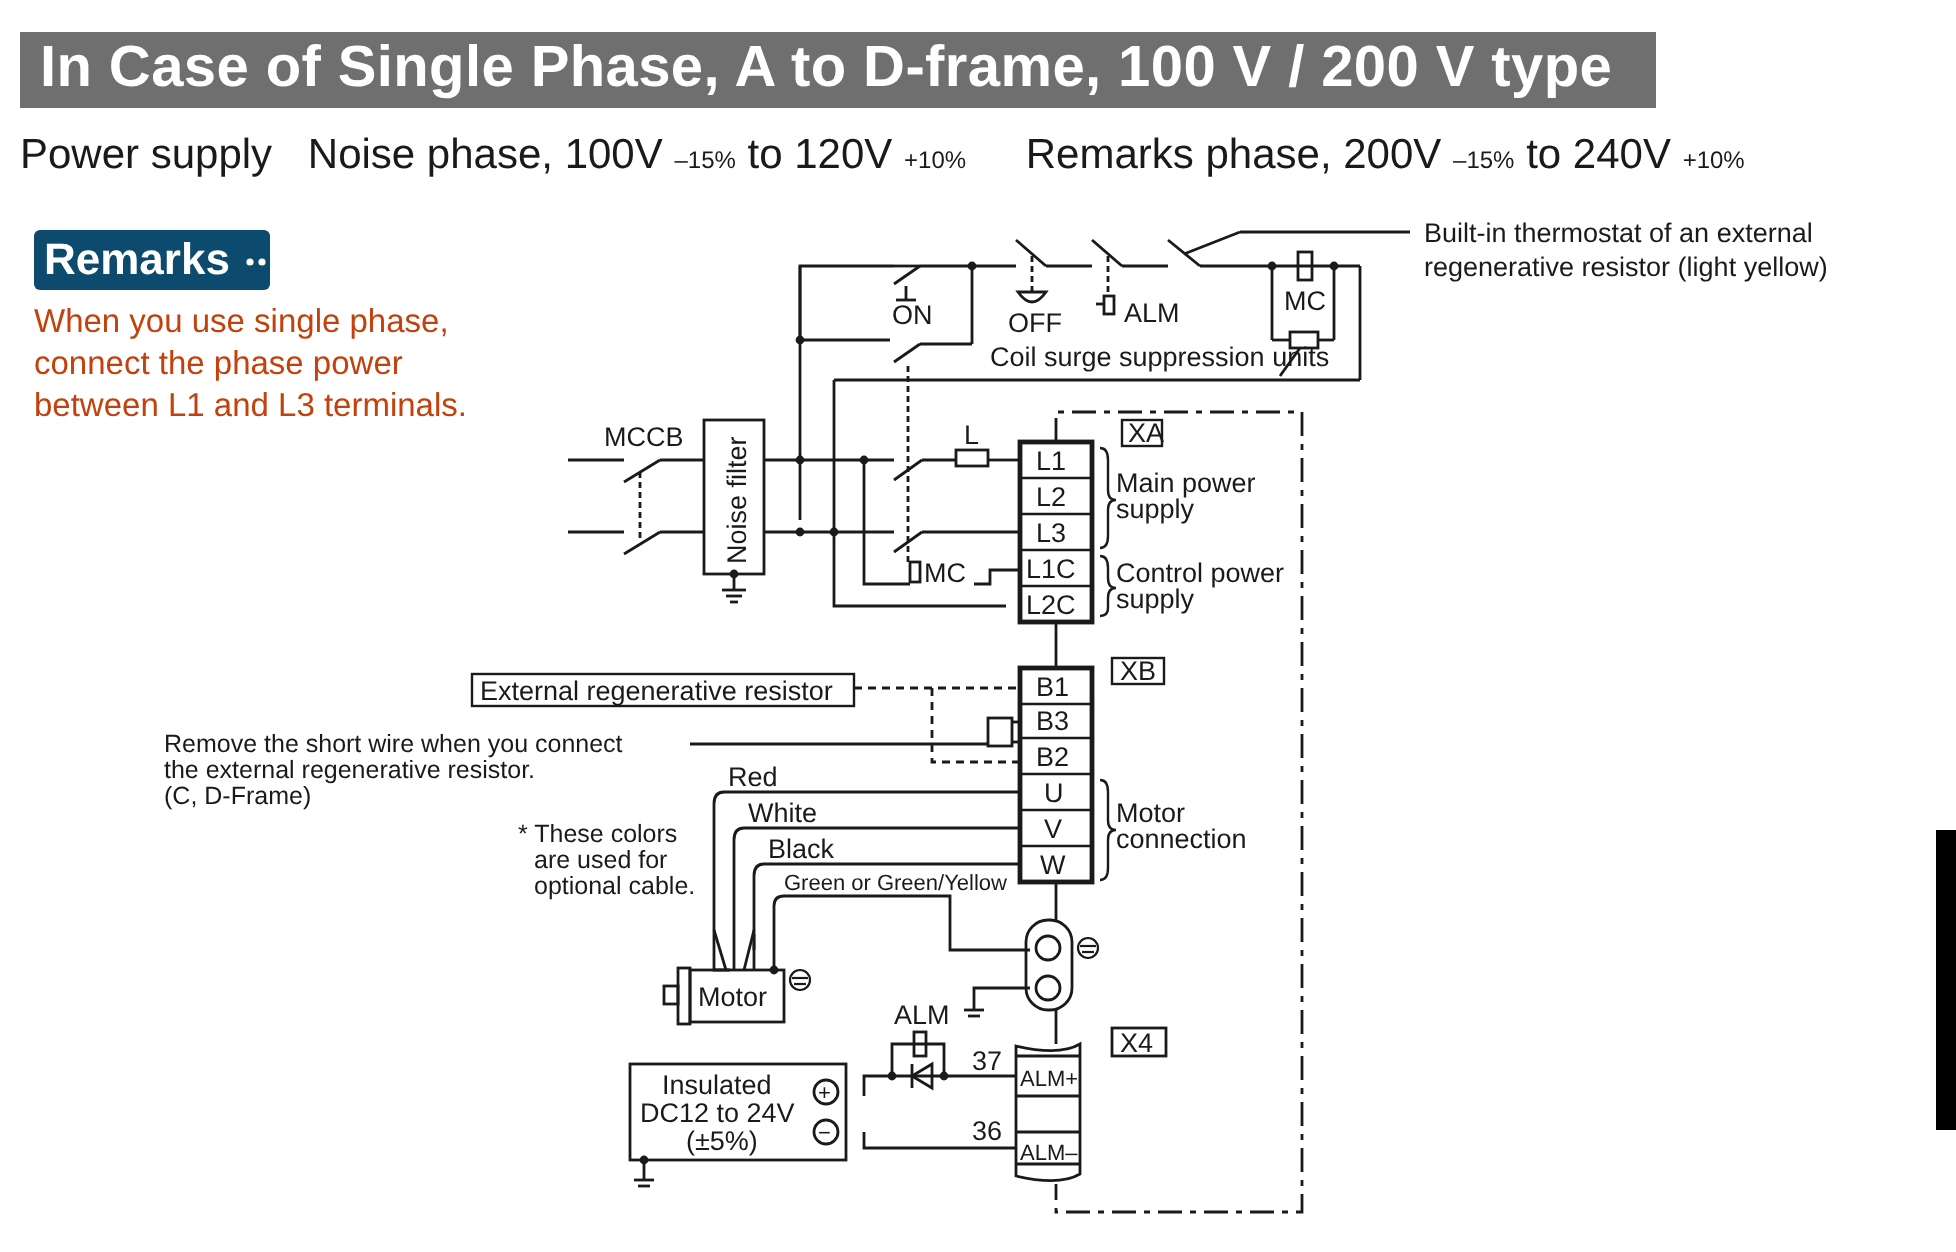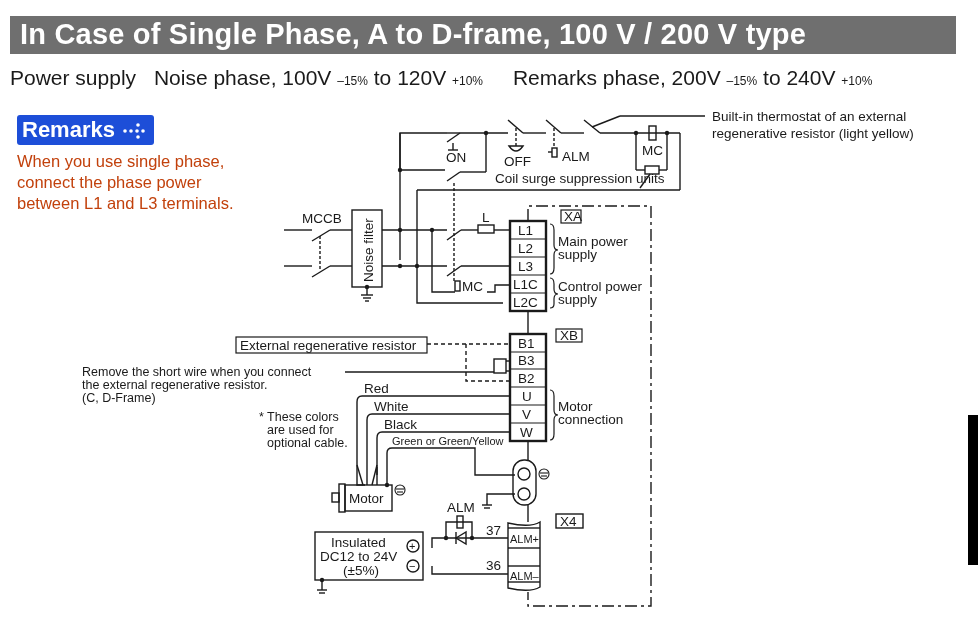"In Case of Single Phase," .title-bar { width: 946px -> 818px }
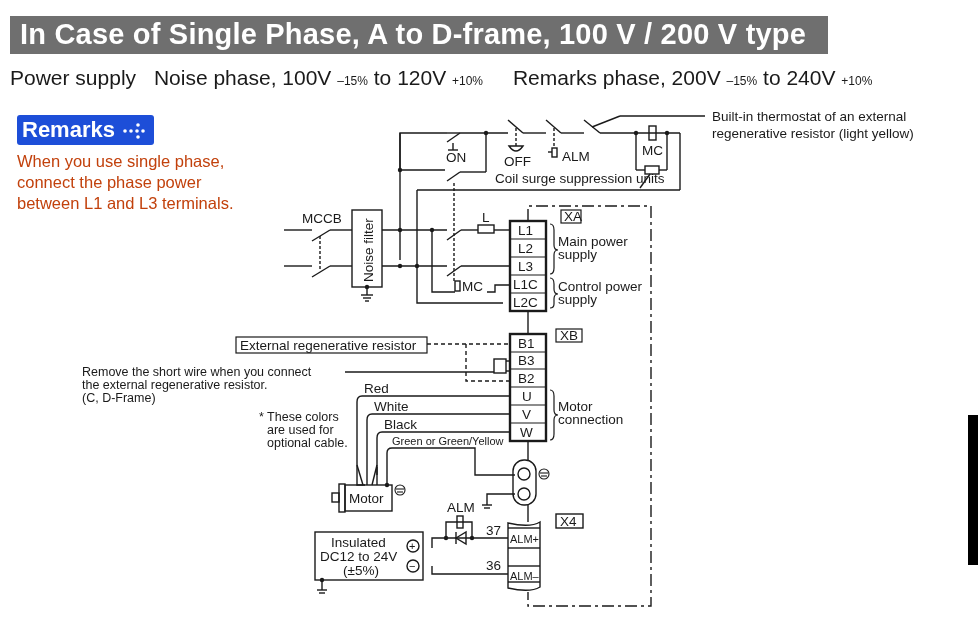"Remarks" .remarks-badge { background: #1d4ed8 -> #0c4a6e; width: 137px -> 118px }
